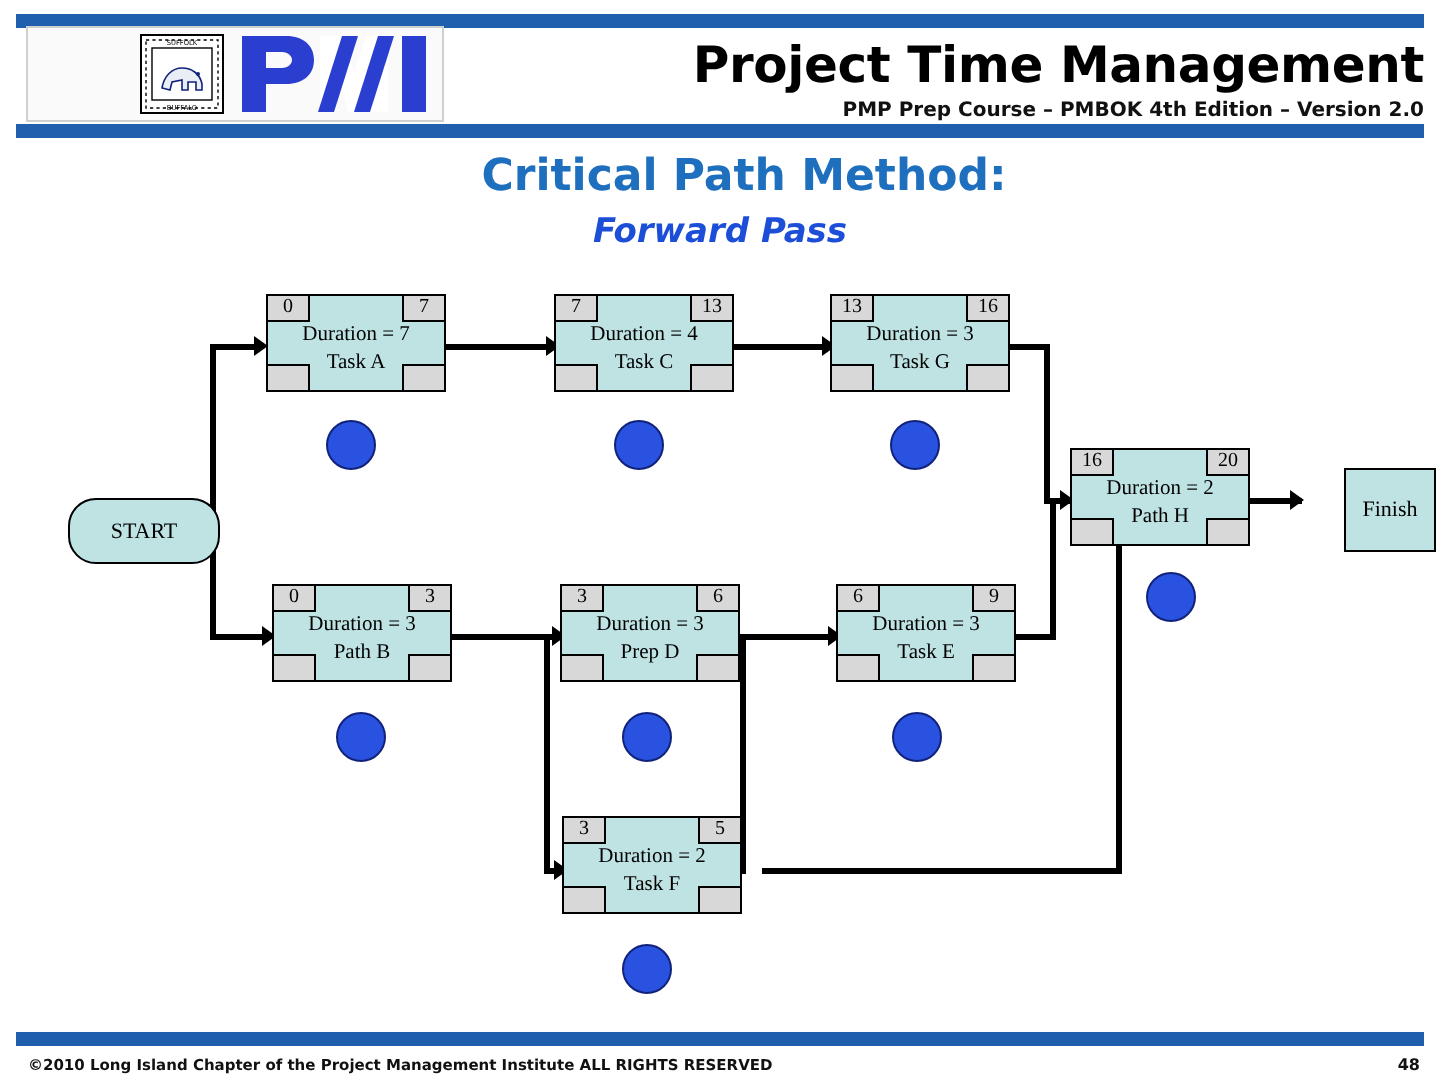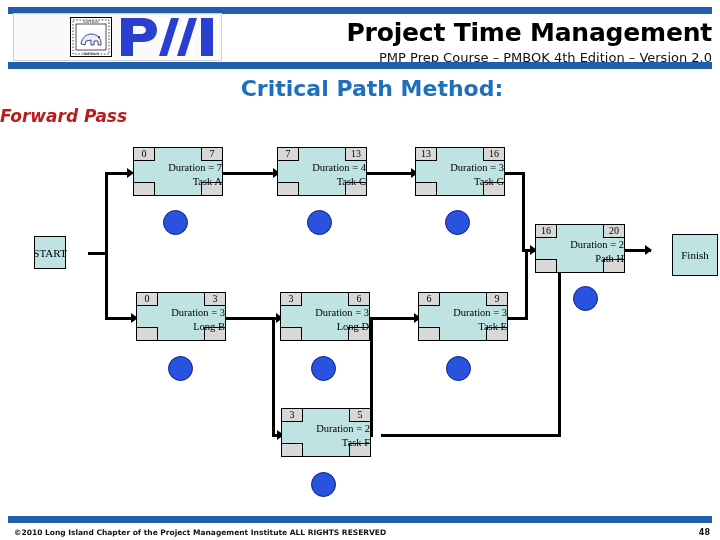"PMP Prep Course – PMBOK" .title-sub { font-size: 13px -> 10px; font-weight: normal -> bold }
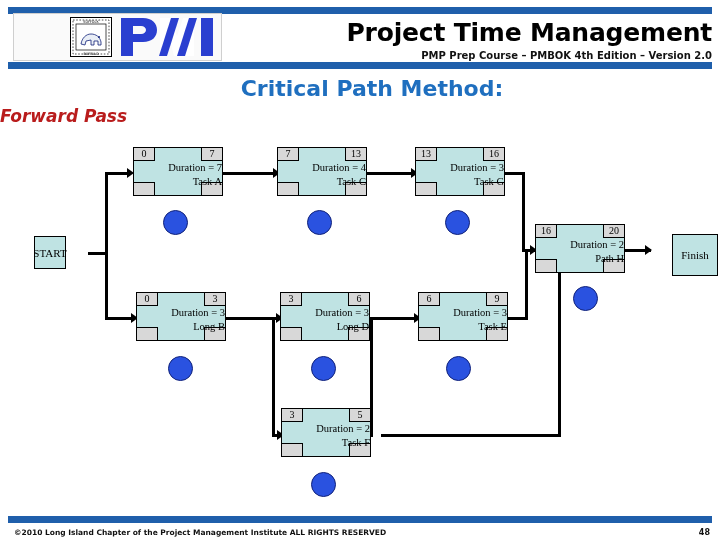"Forward Pass" .cpm-sub { color: #b91c1c -> #1d4ed8; text-align: none -> center }
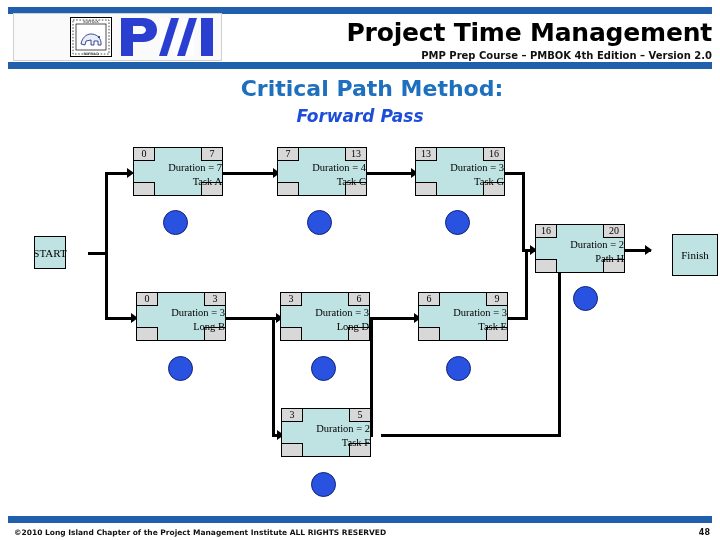"Duration = 7" .task .body { text-align: right -> center }
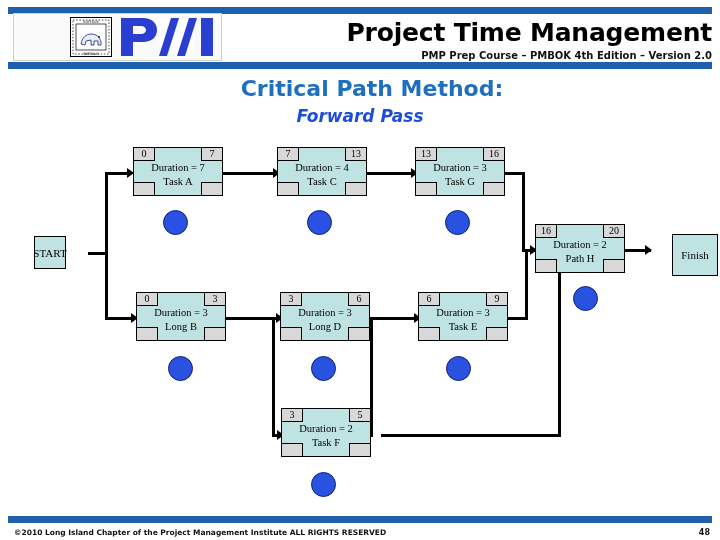"START" div.node { border-radius: none -> 14px; top: 236px -> 249px; width: 32px -> 76px }
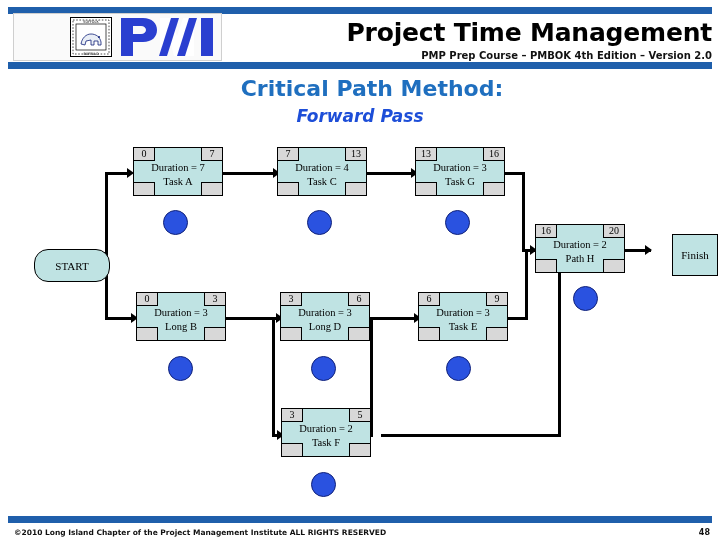"Long B" div { text: Long -> Path }
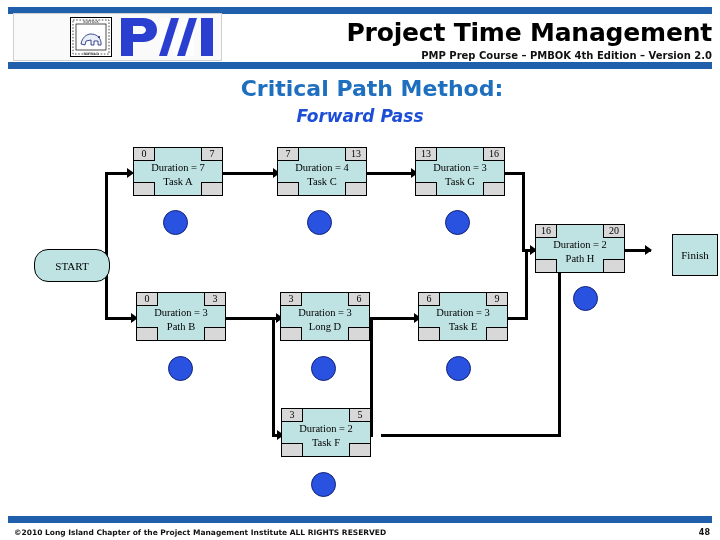"Long D" div { text: Long -> Prep }
